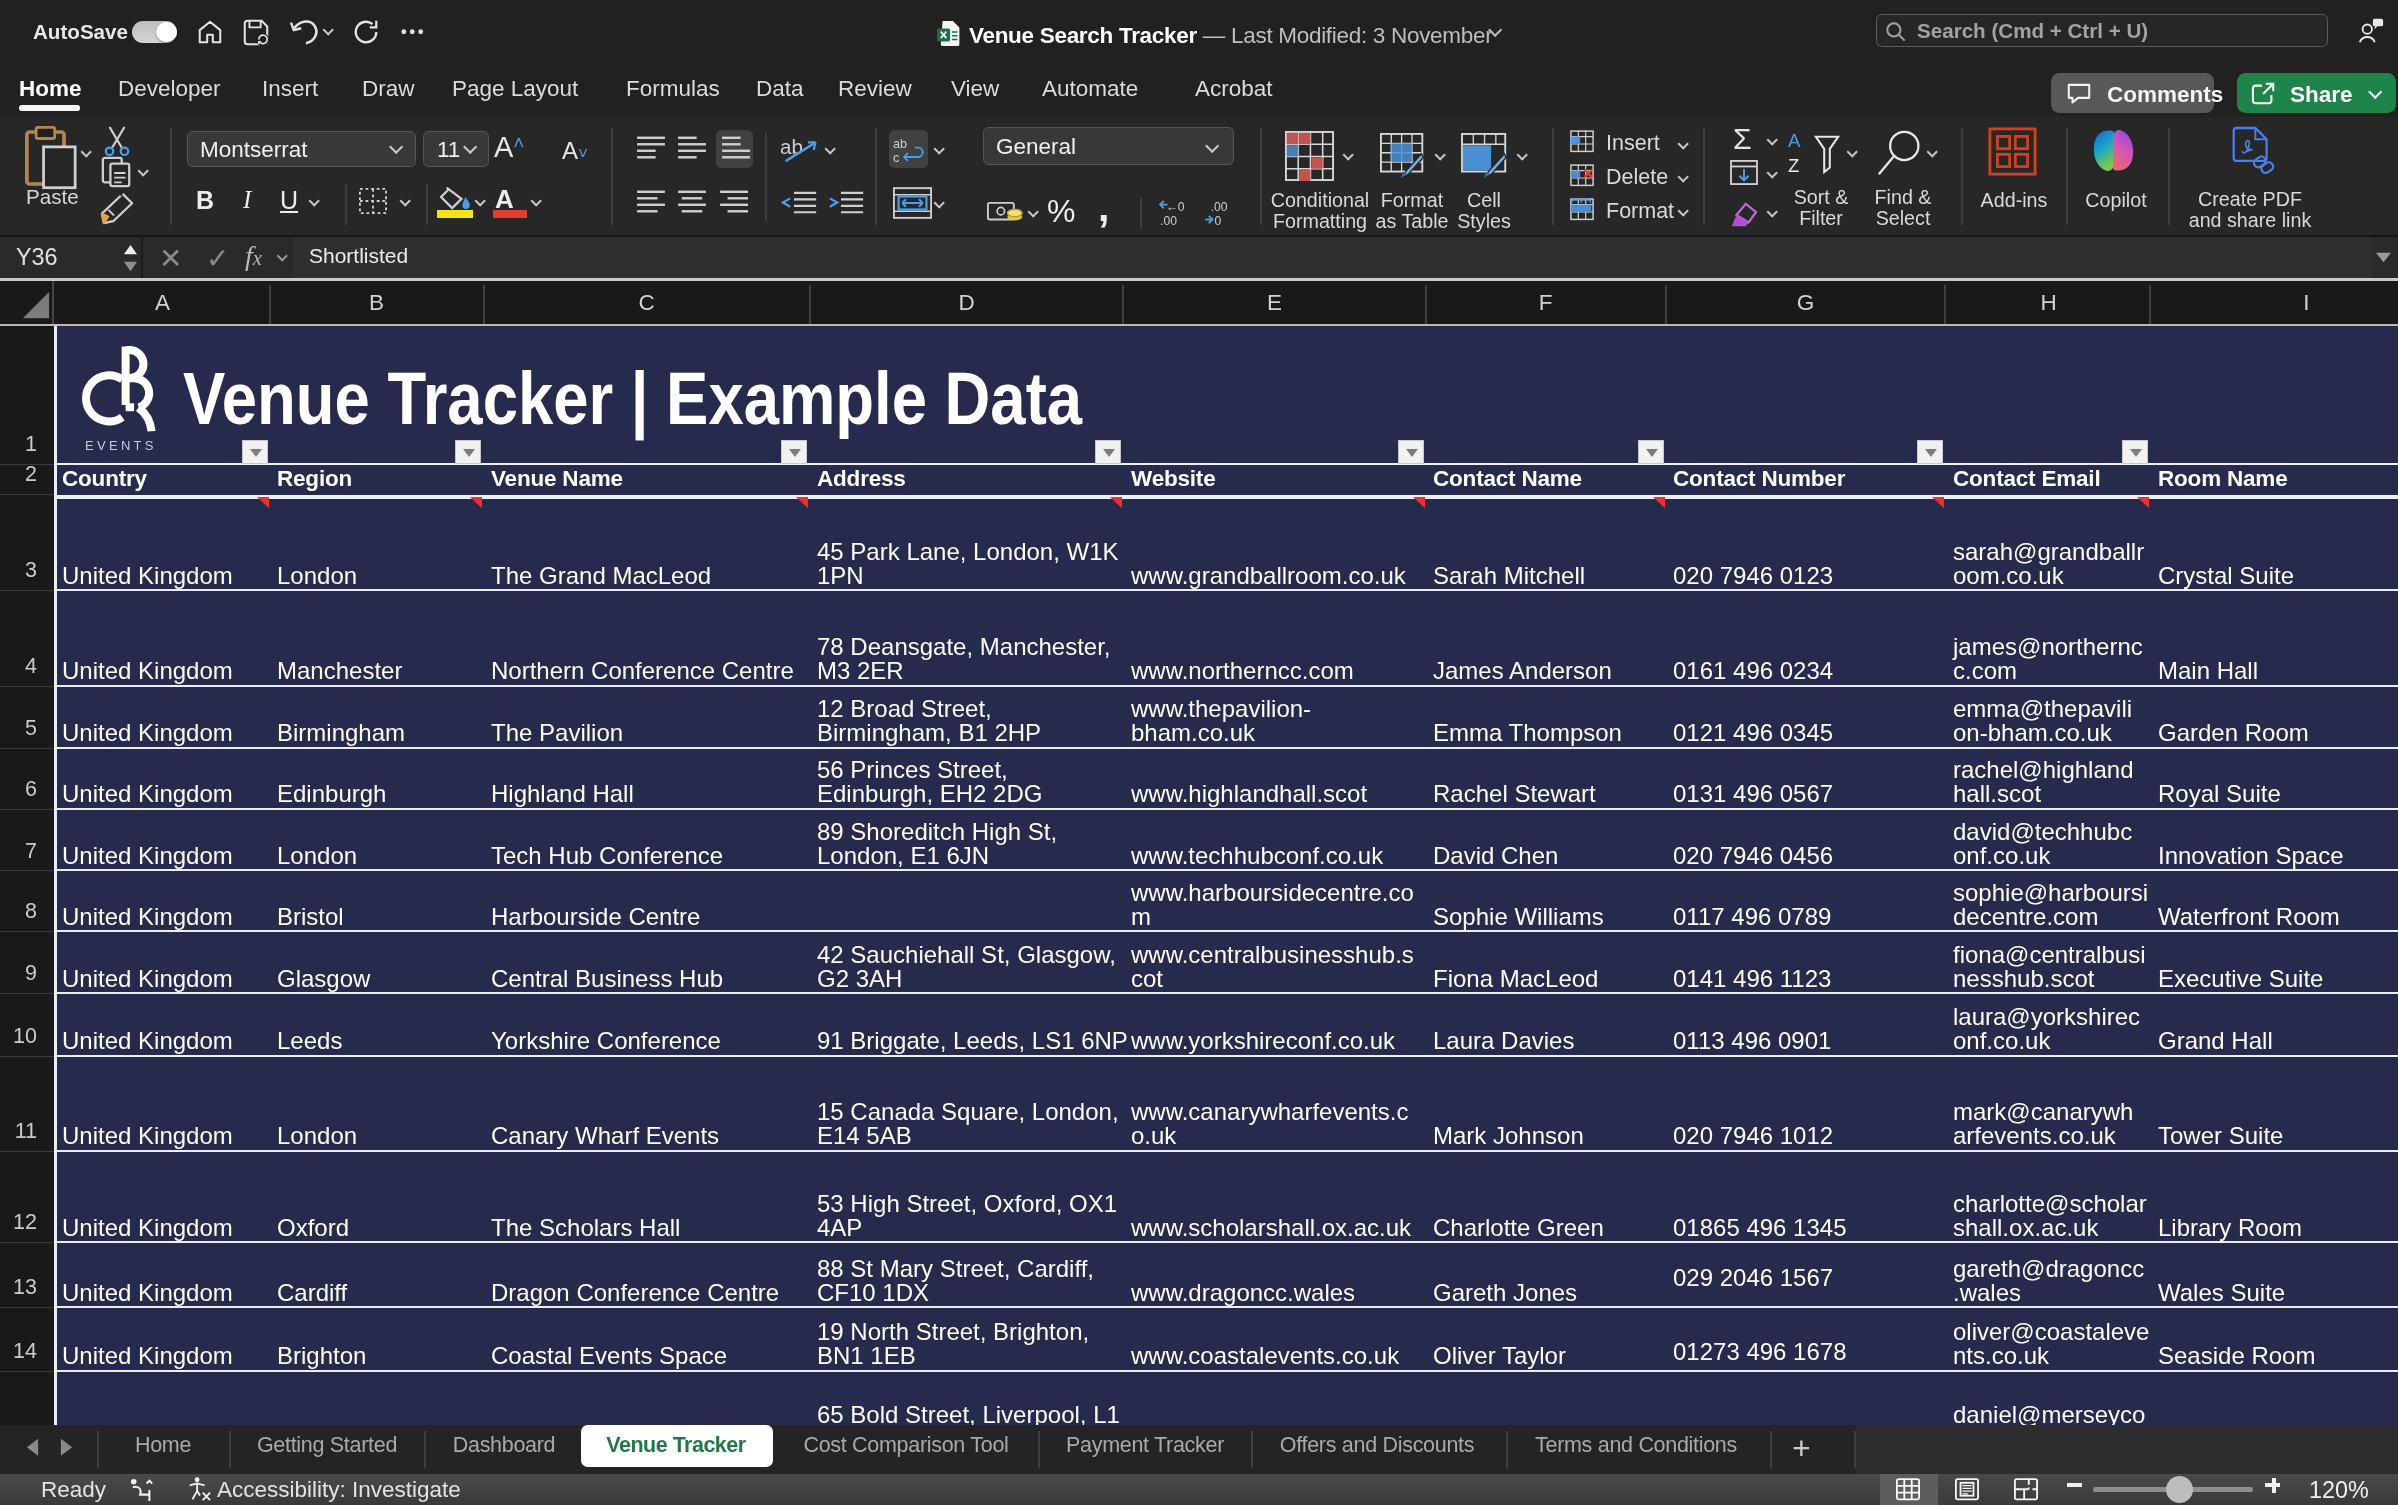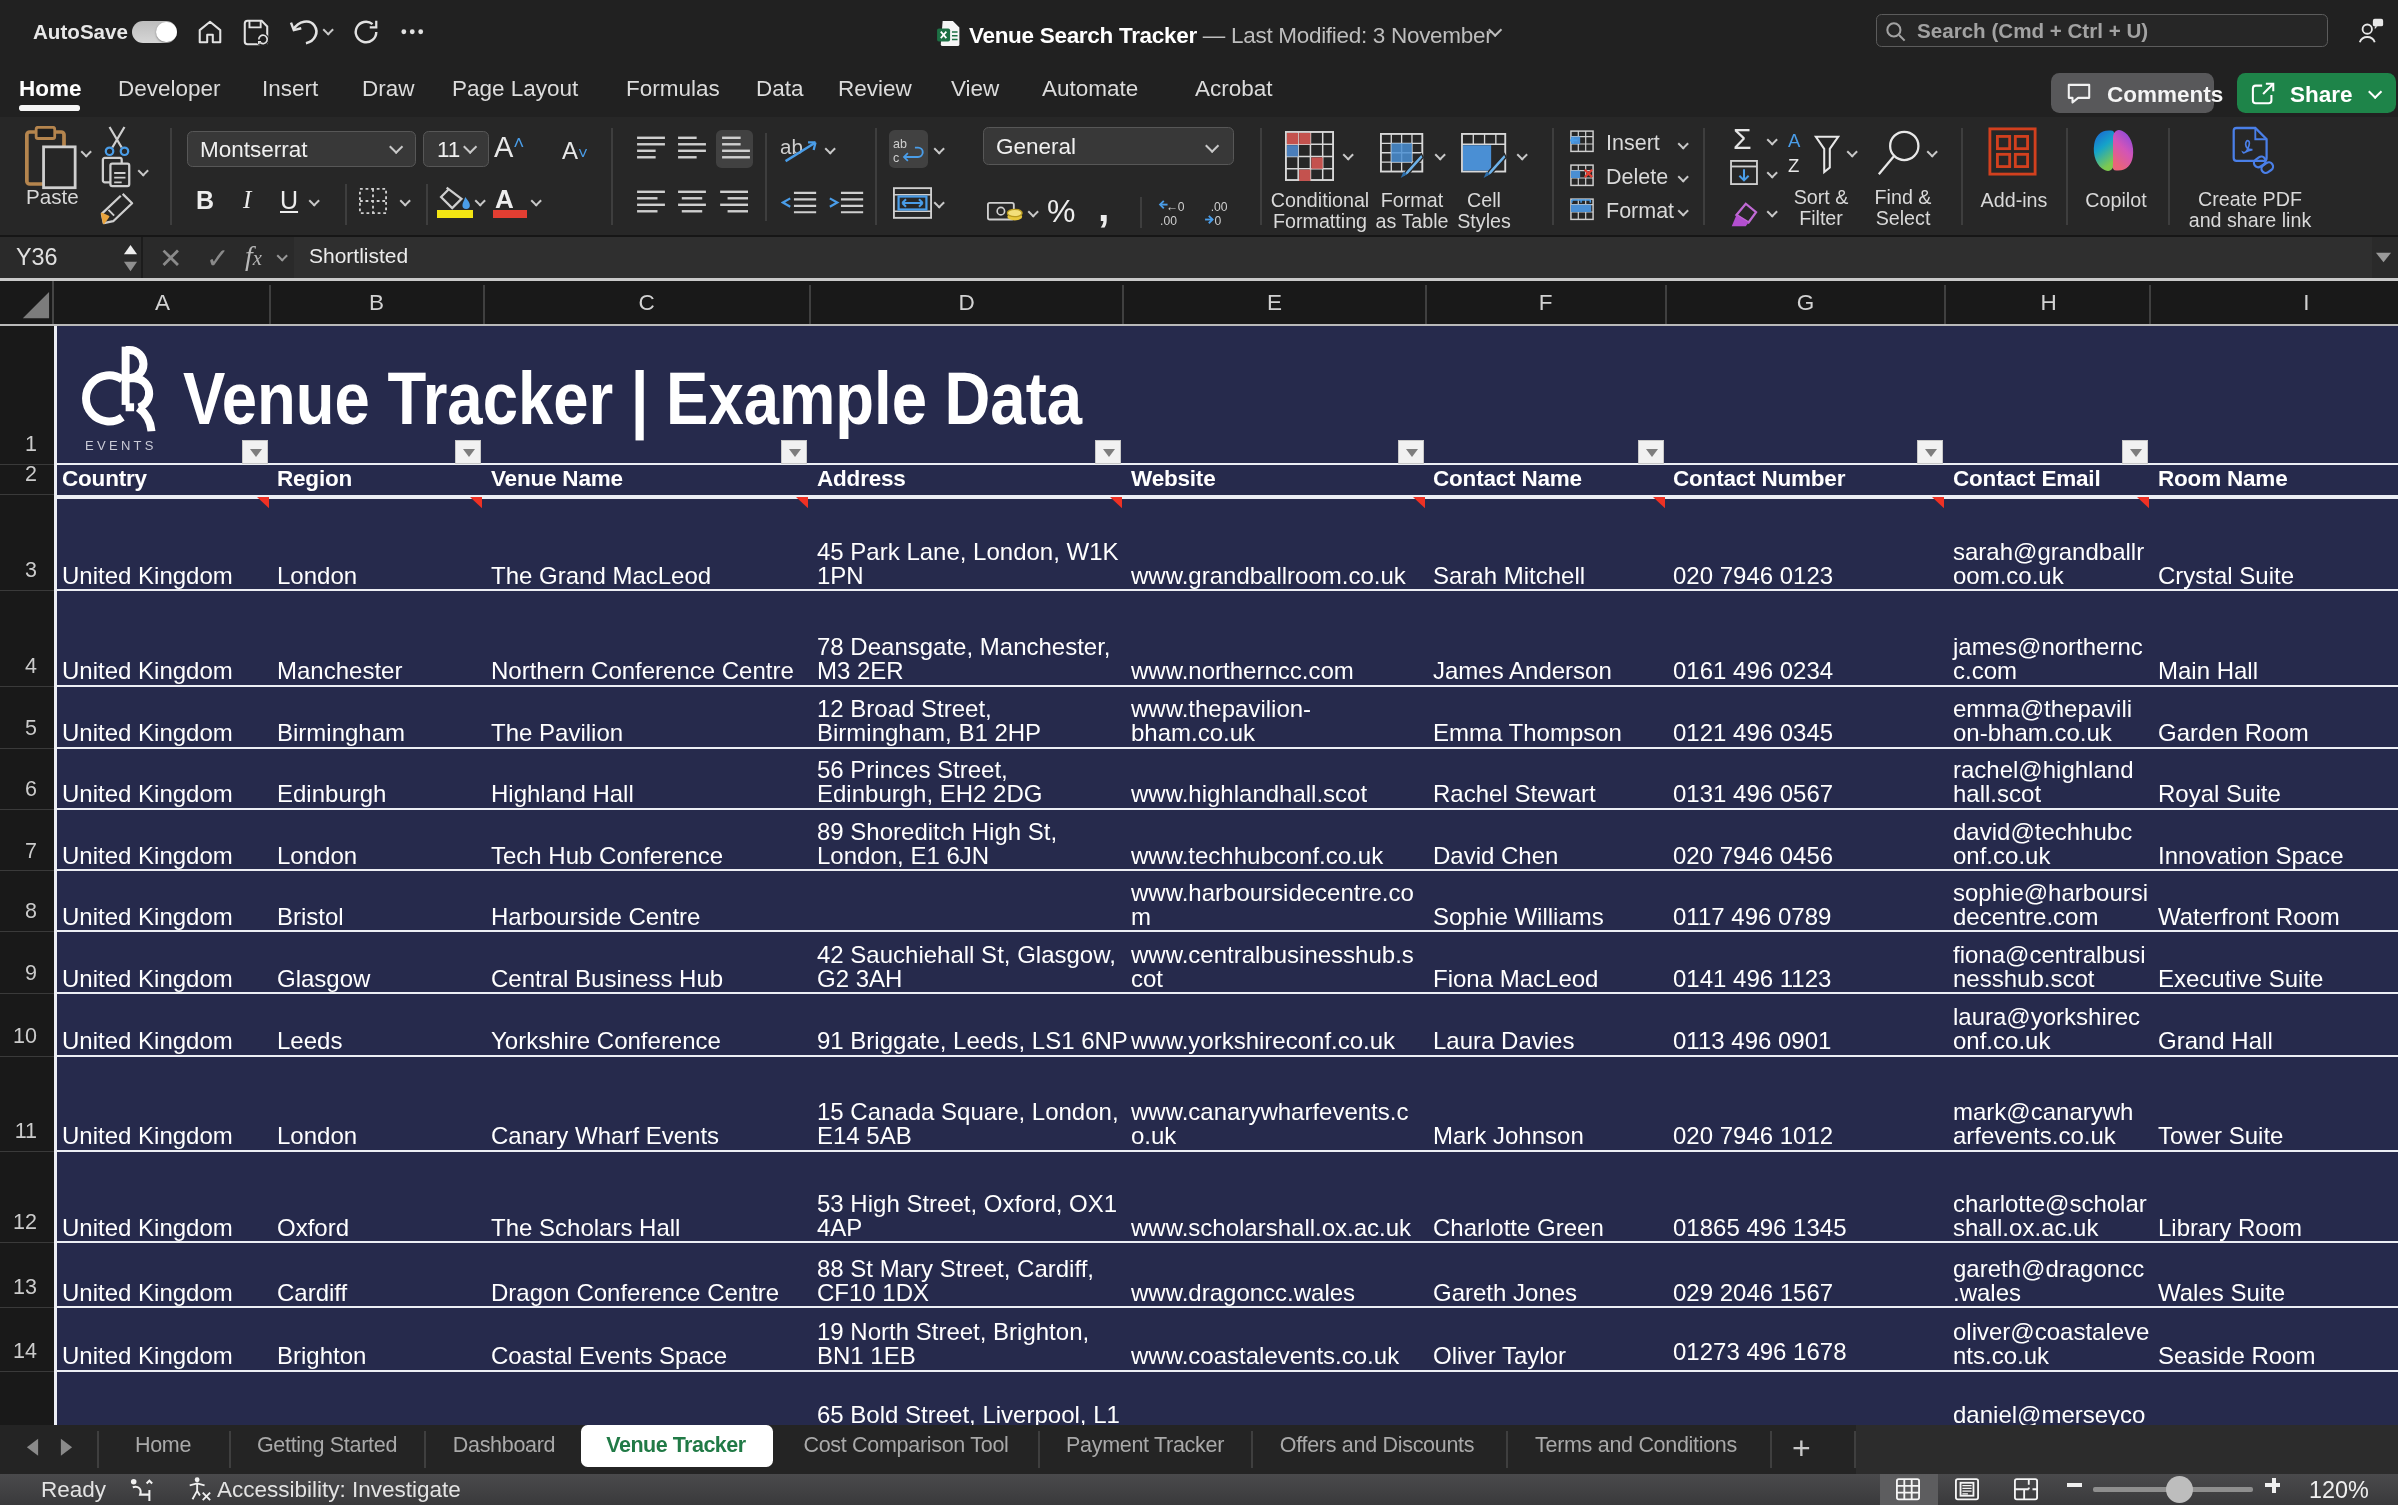"029 2046 1567" div.cell { bottom: 201px -> 216px }
